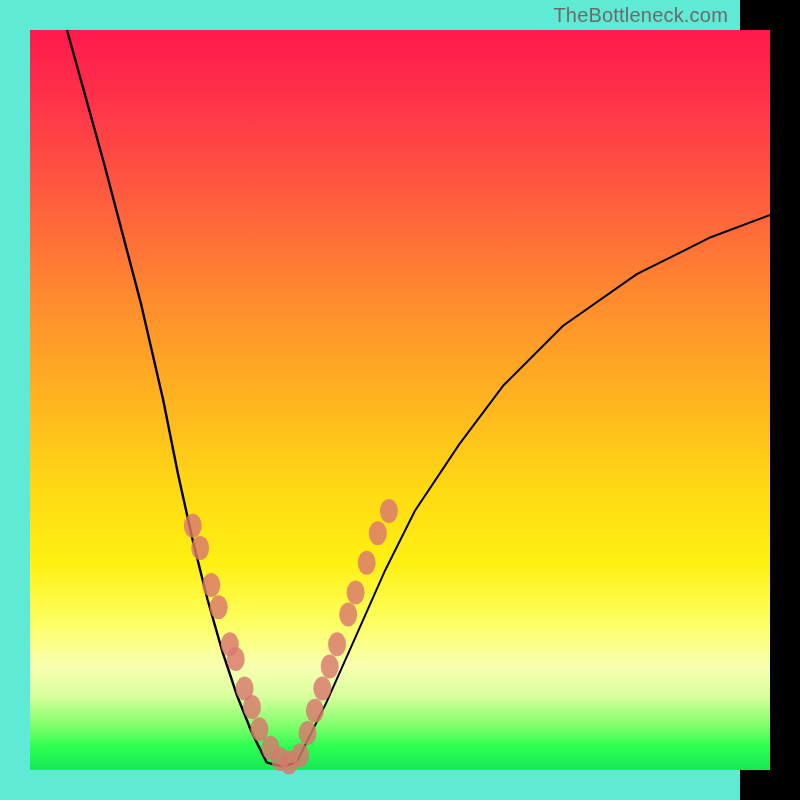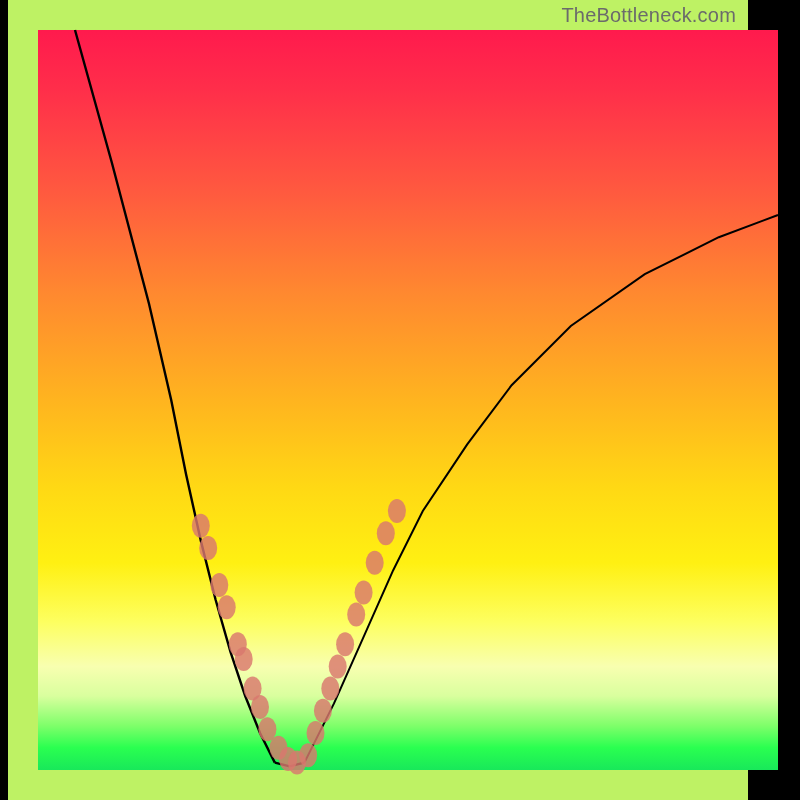"TheBottleneck.com" .frame { background: #bef264 -> #5eead4; left: 8px -> 0 }
